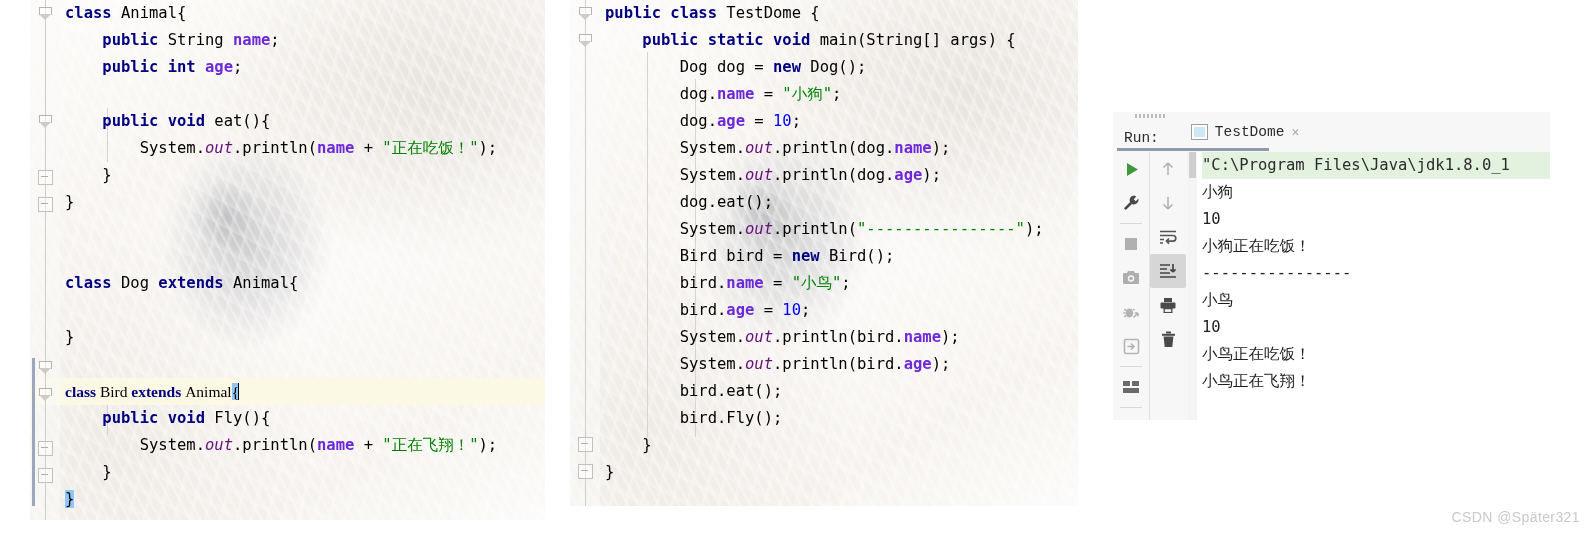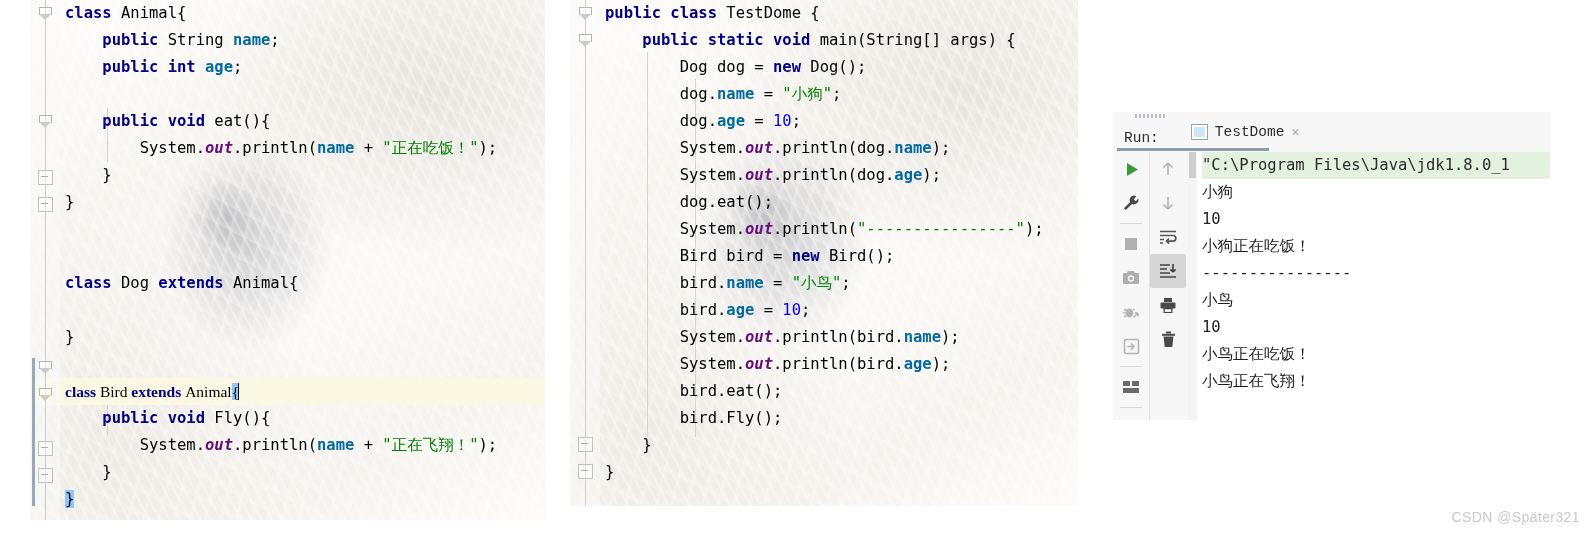"name" .field { color: #0369a1 -> #6d28d9 }
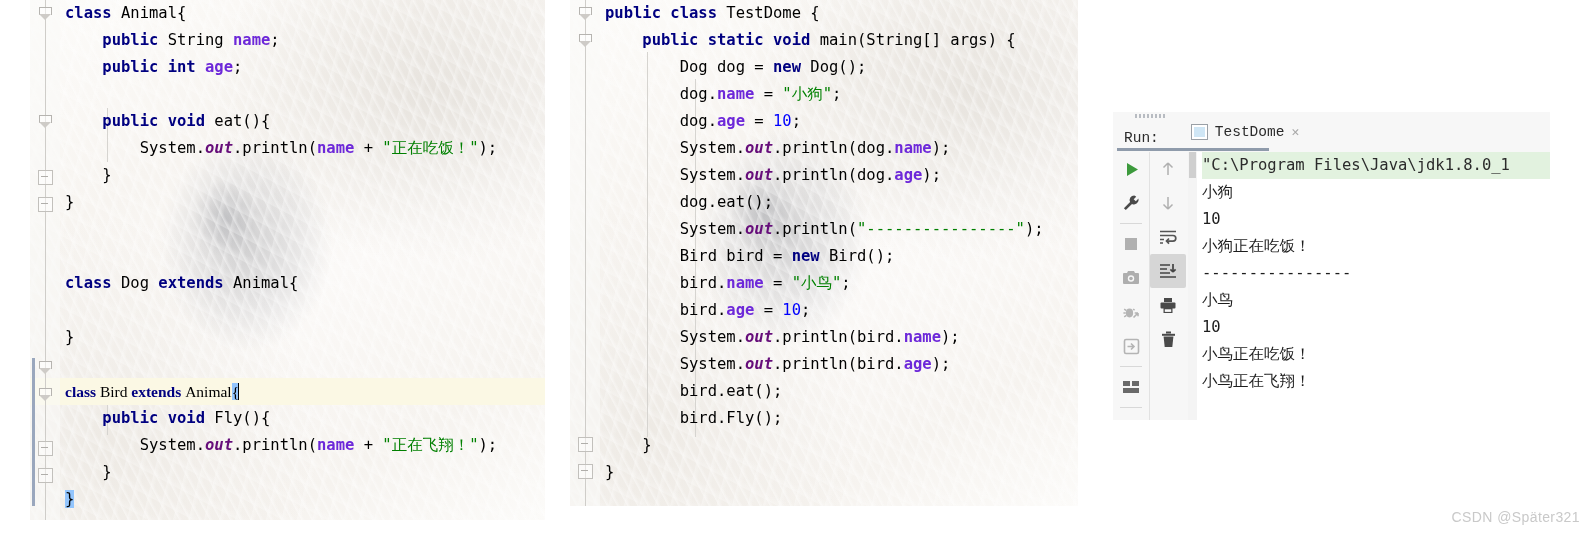"out" .stat { font-weight: bold -> normal }
